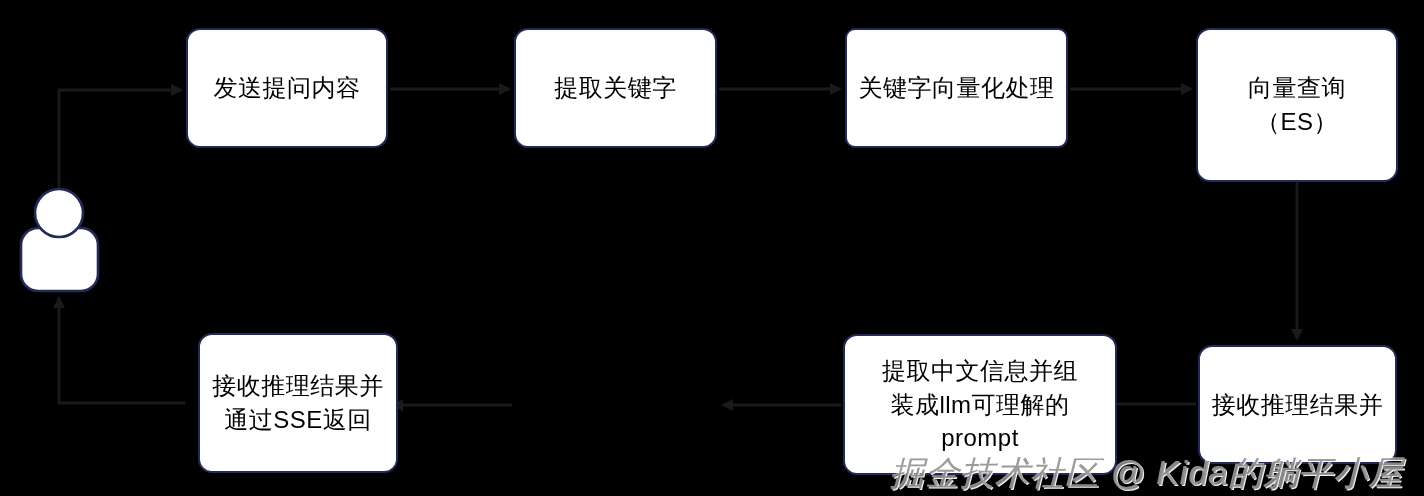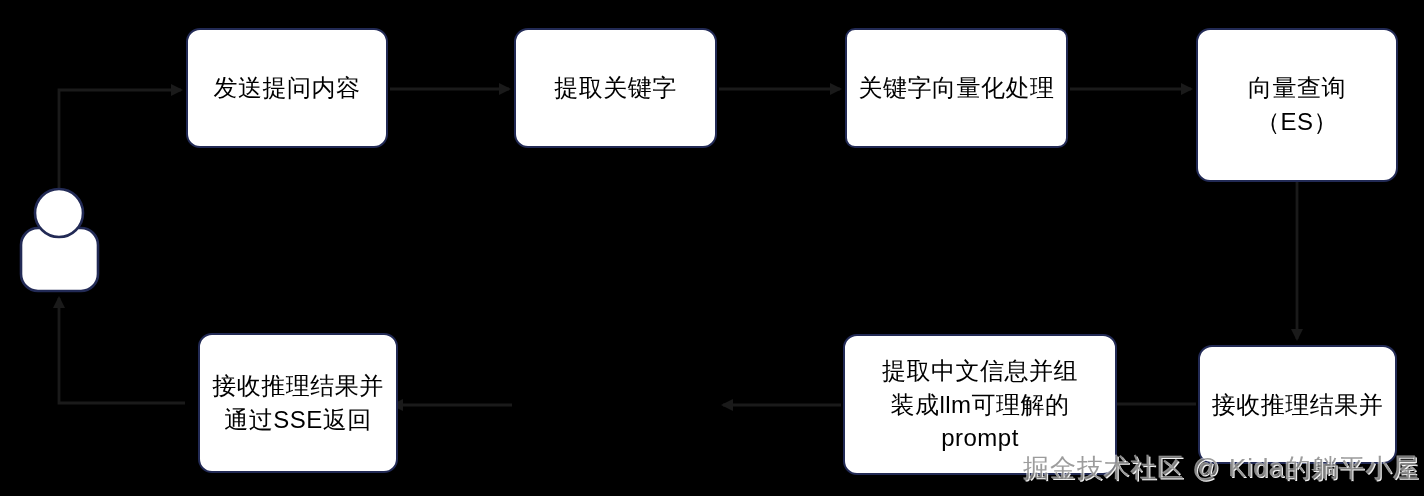"掘金技术社区 @ Kida的躺平小屋" .watermark { font-size: 26px -> 34px; font-style: none -> italic; right: 4px -> 20px }
